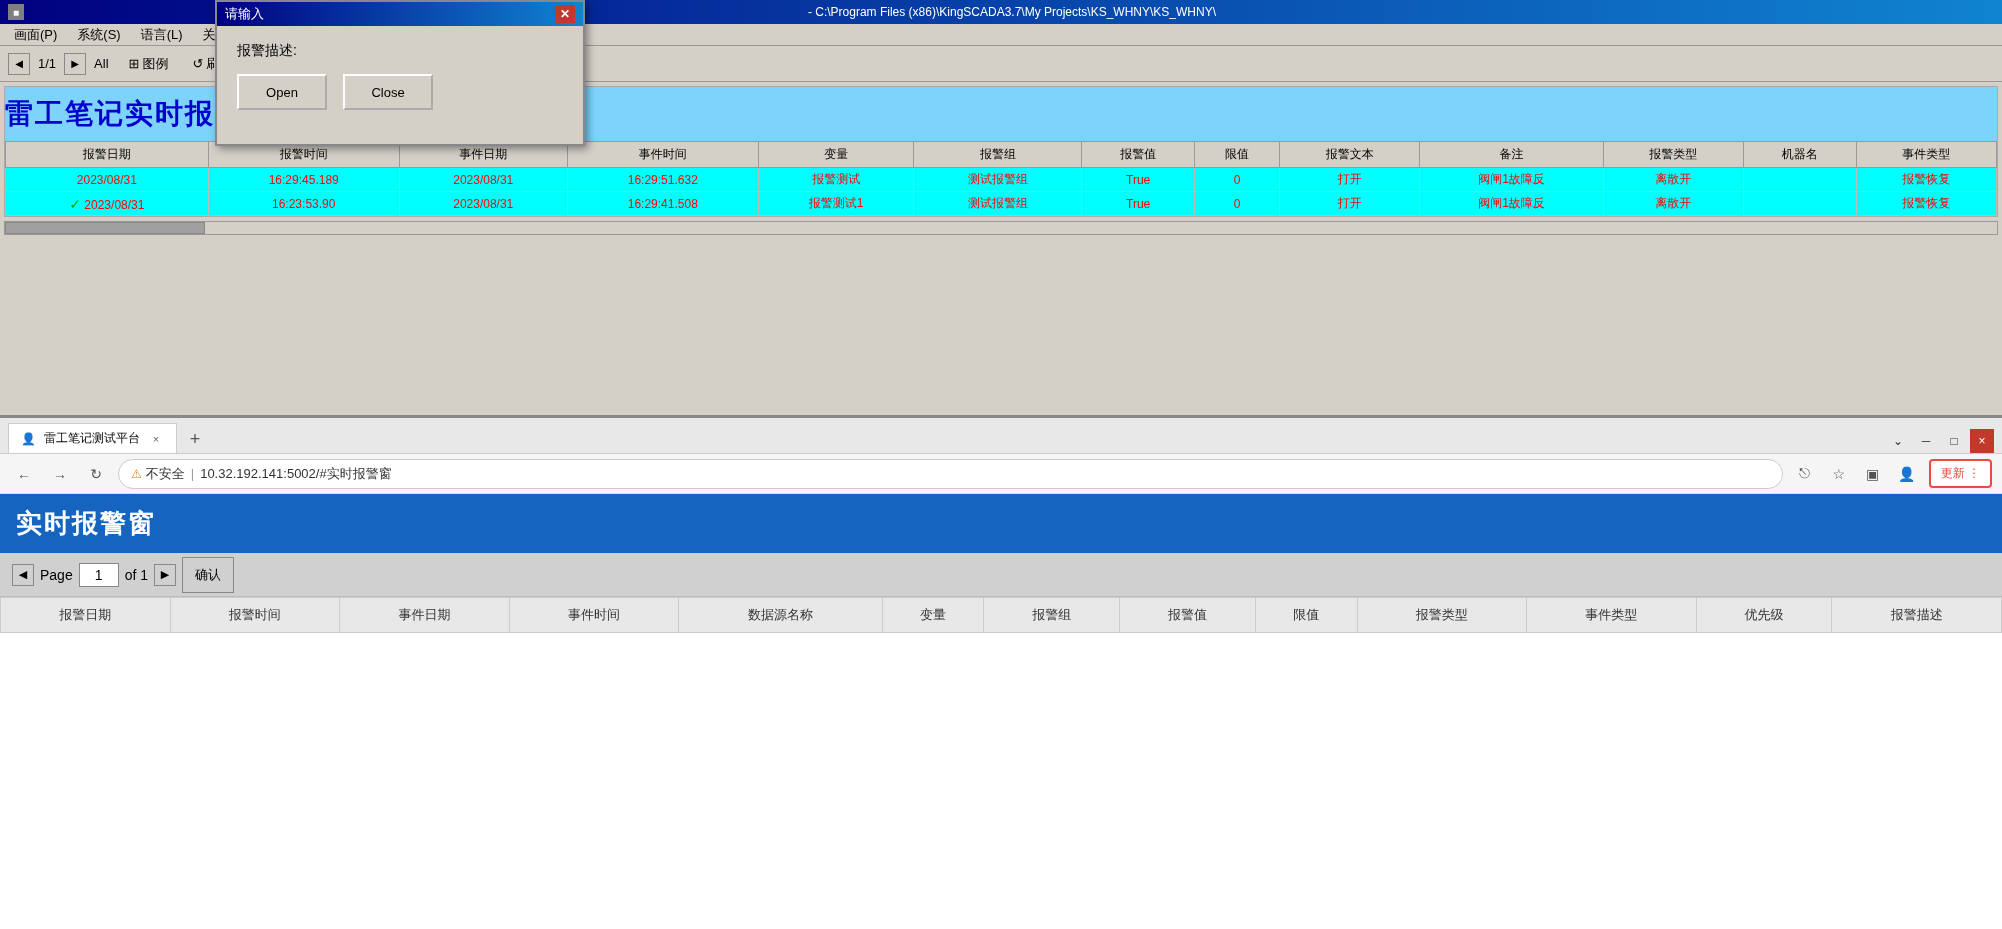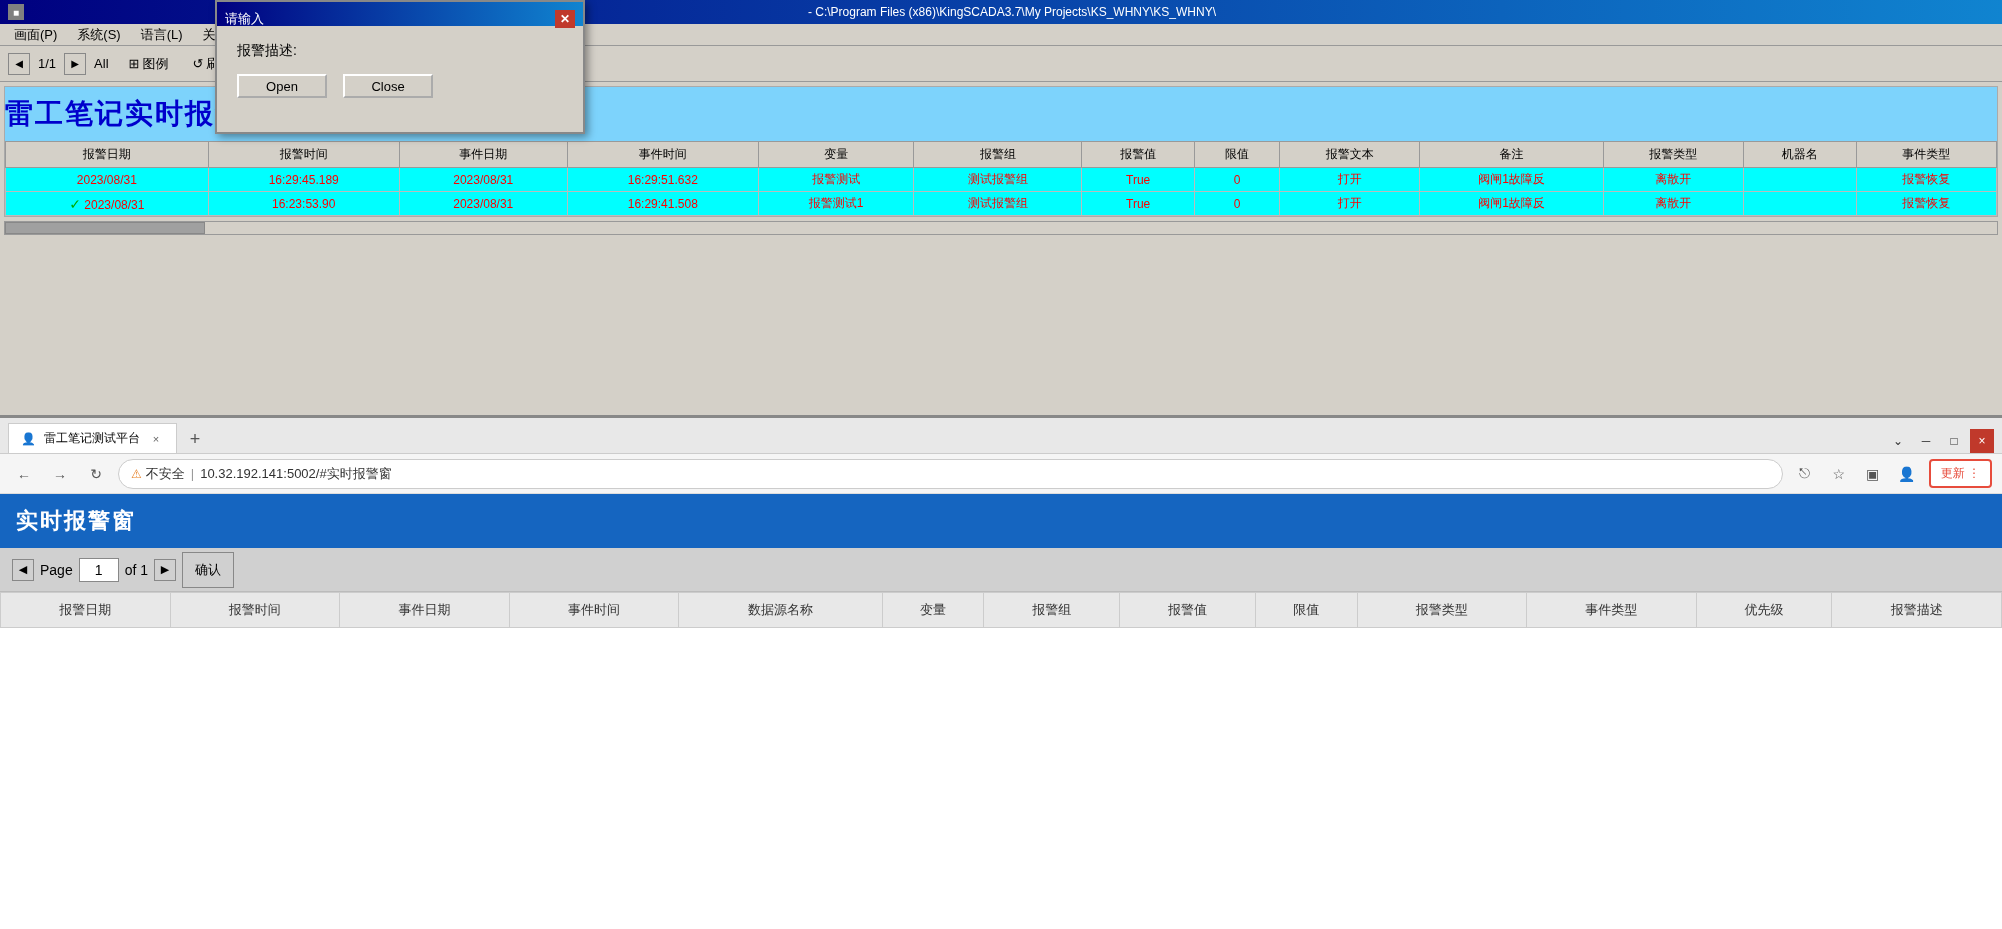"请输入" .dialog-titlebar { align-items: flex-start -> center }
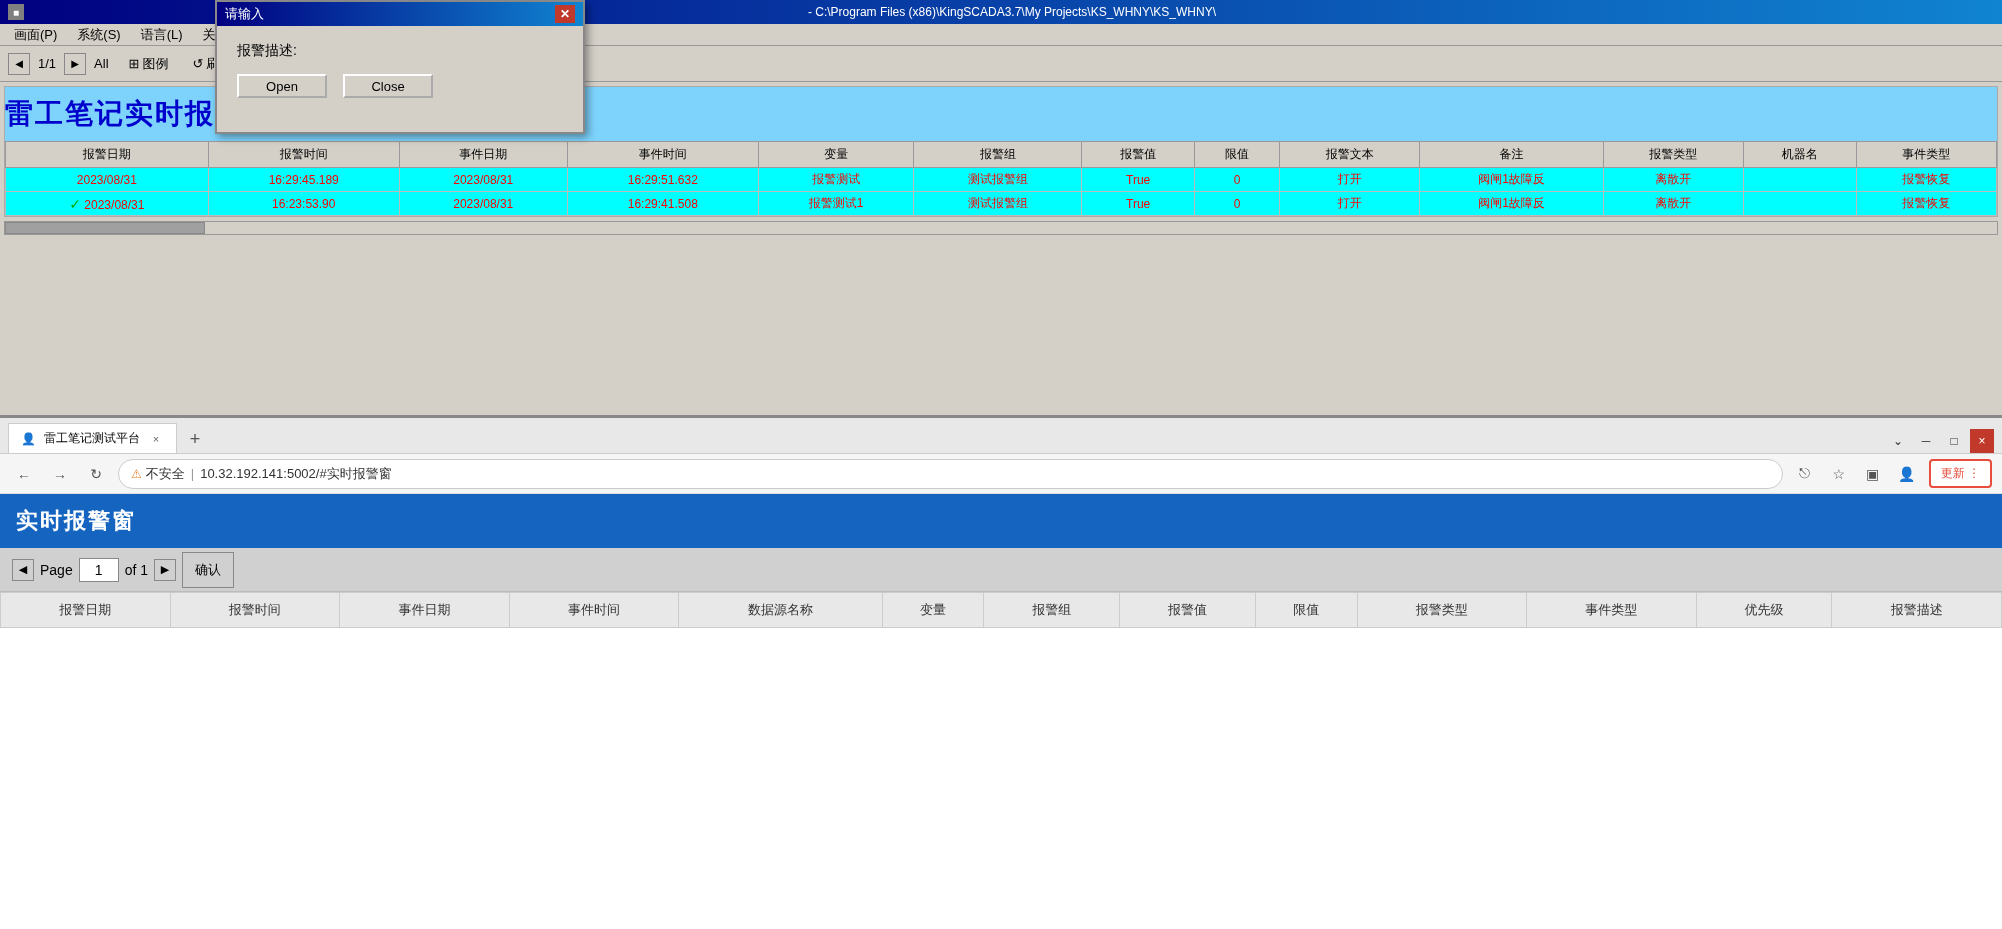"Open" .dialog-btn { height: 24px -> 36px }
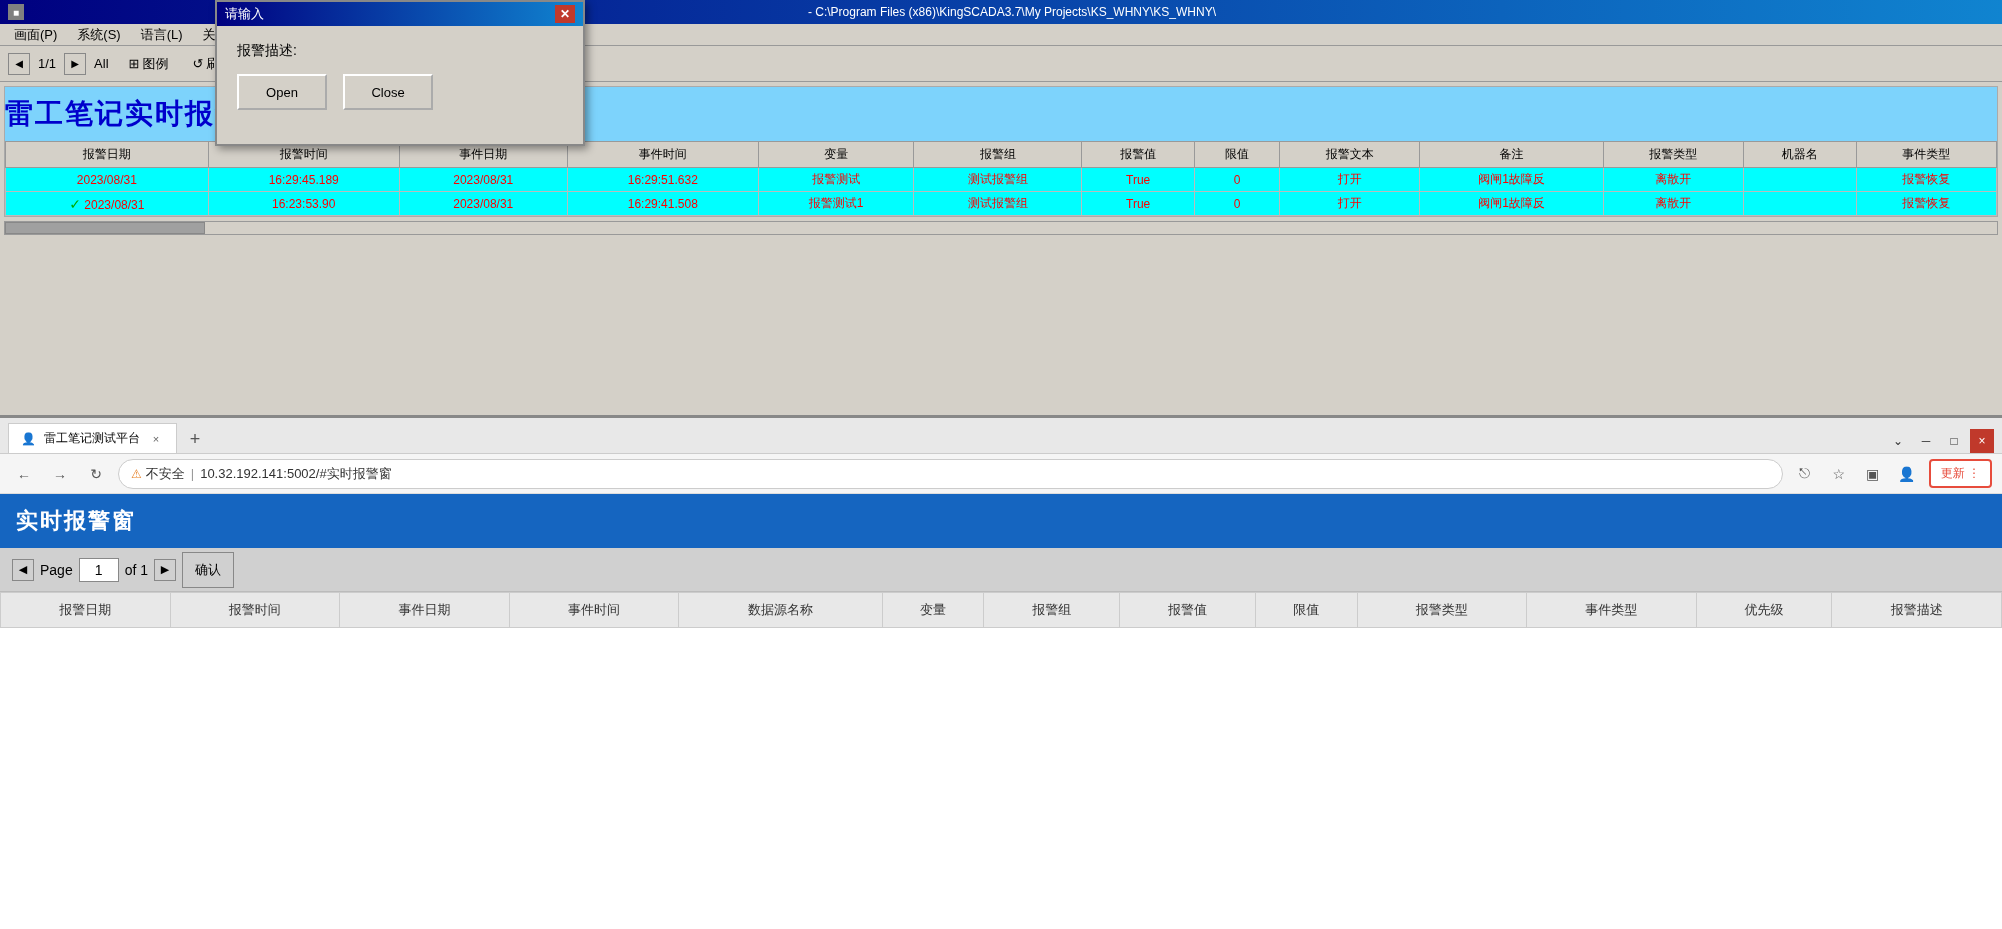"实时报警窗" .page-header { font-size: 22px -> 26px }
